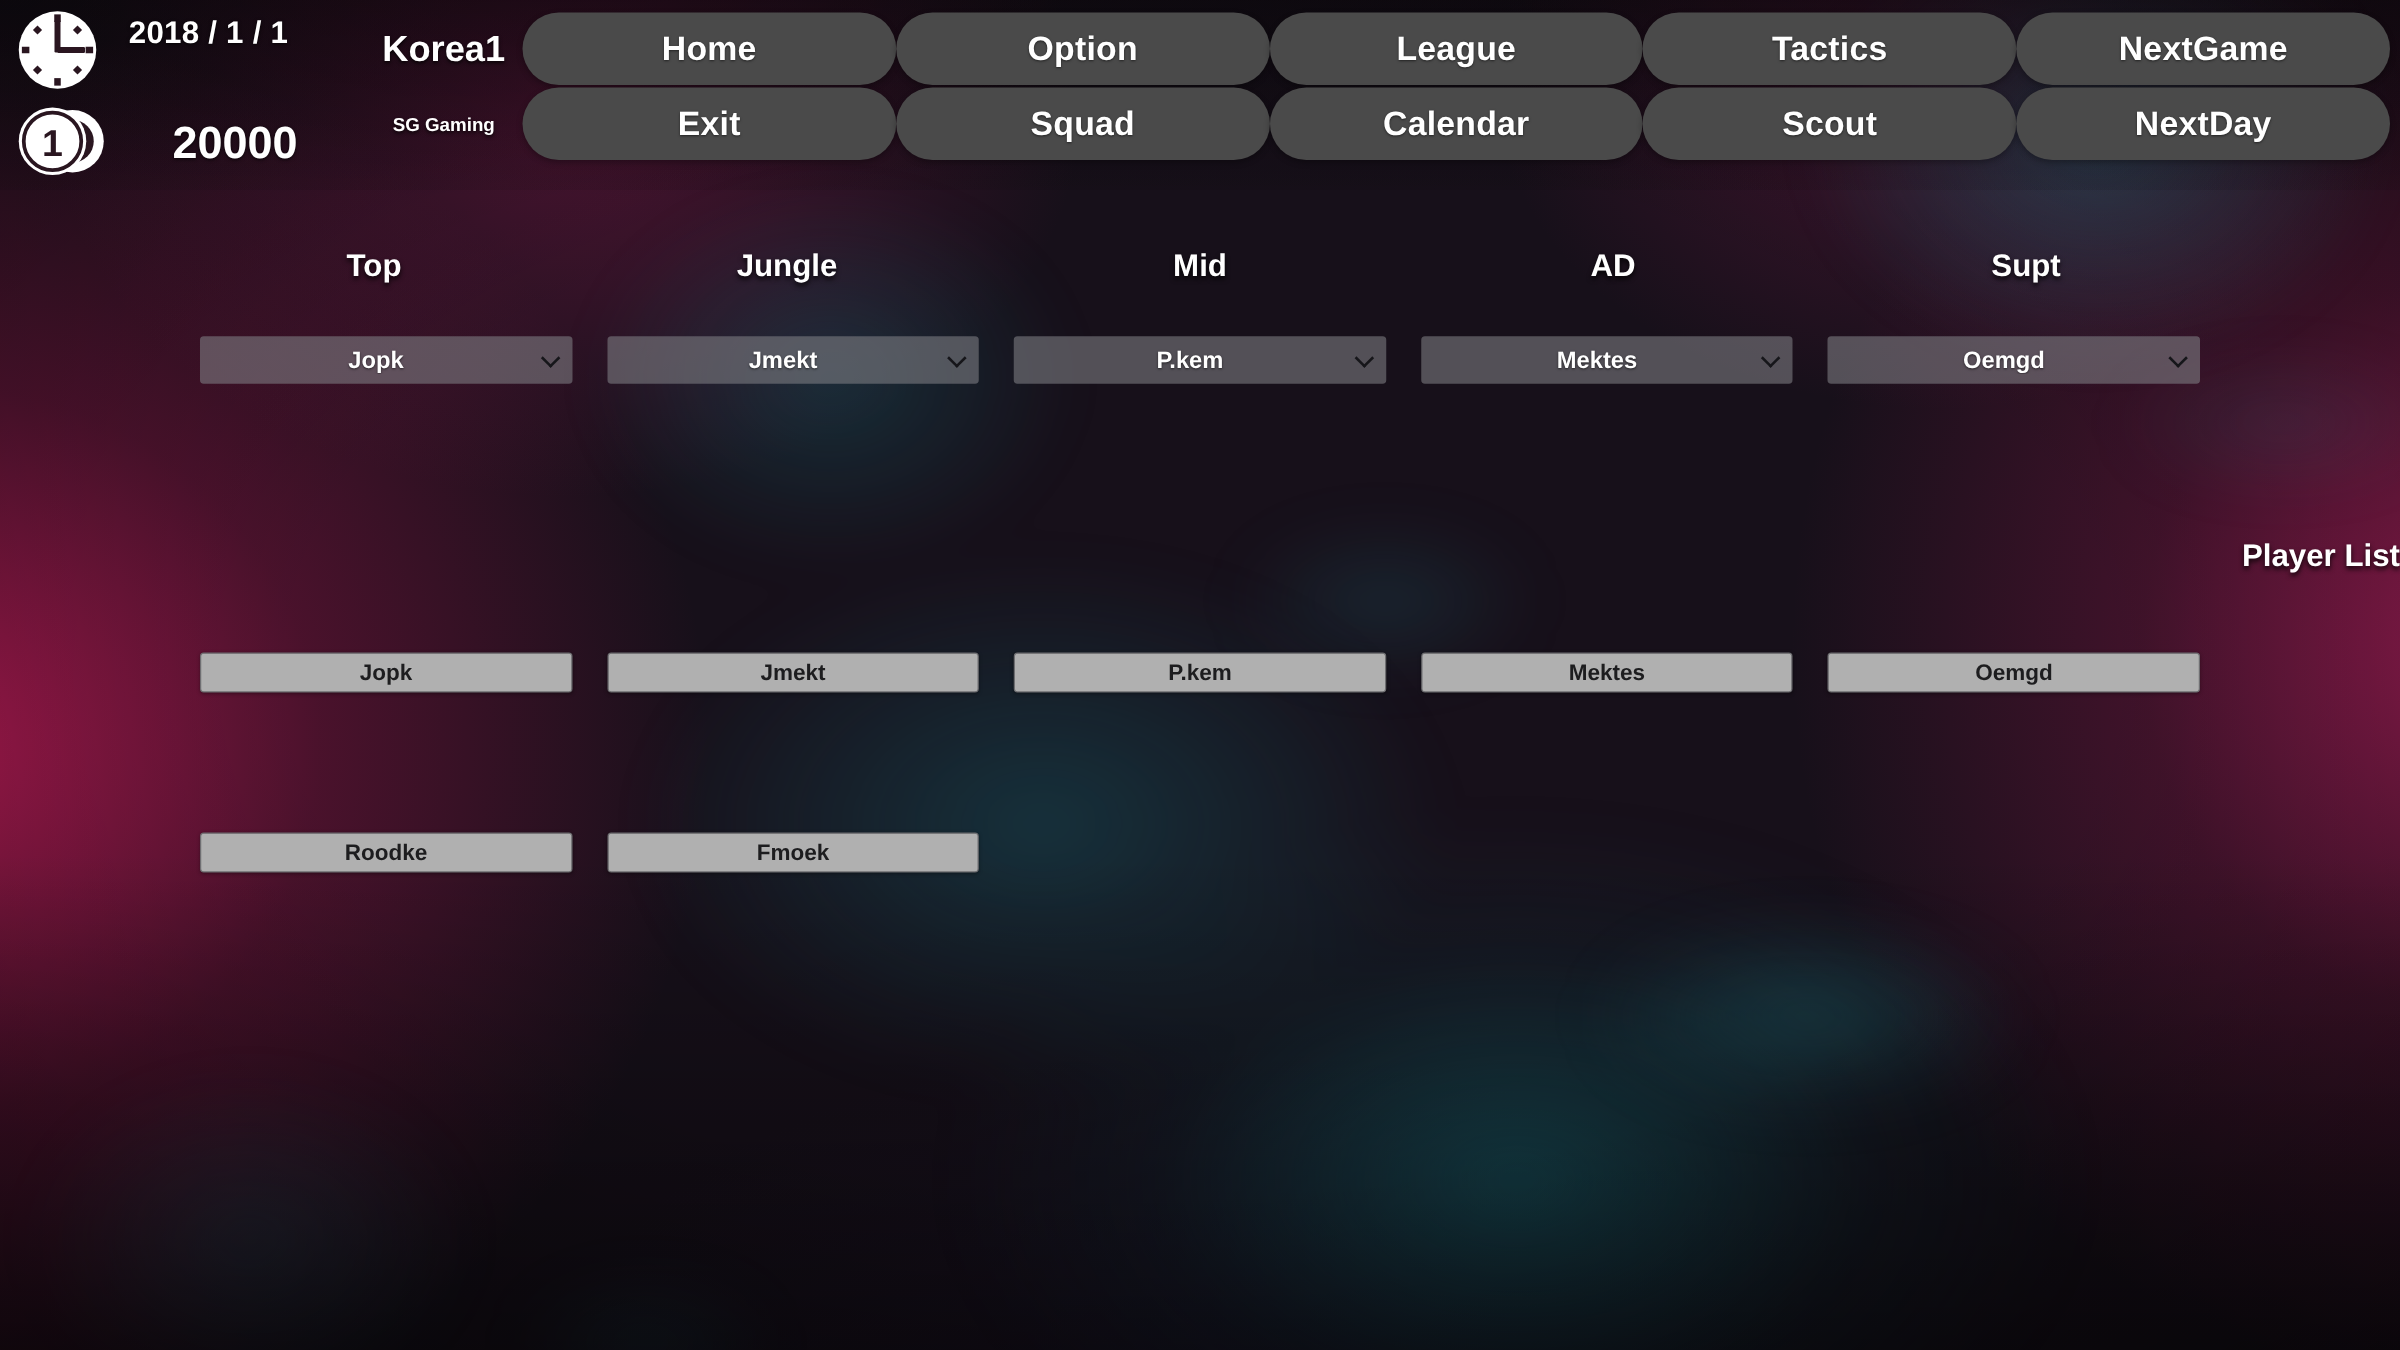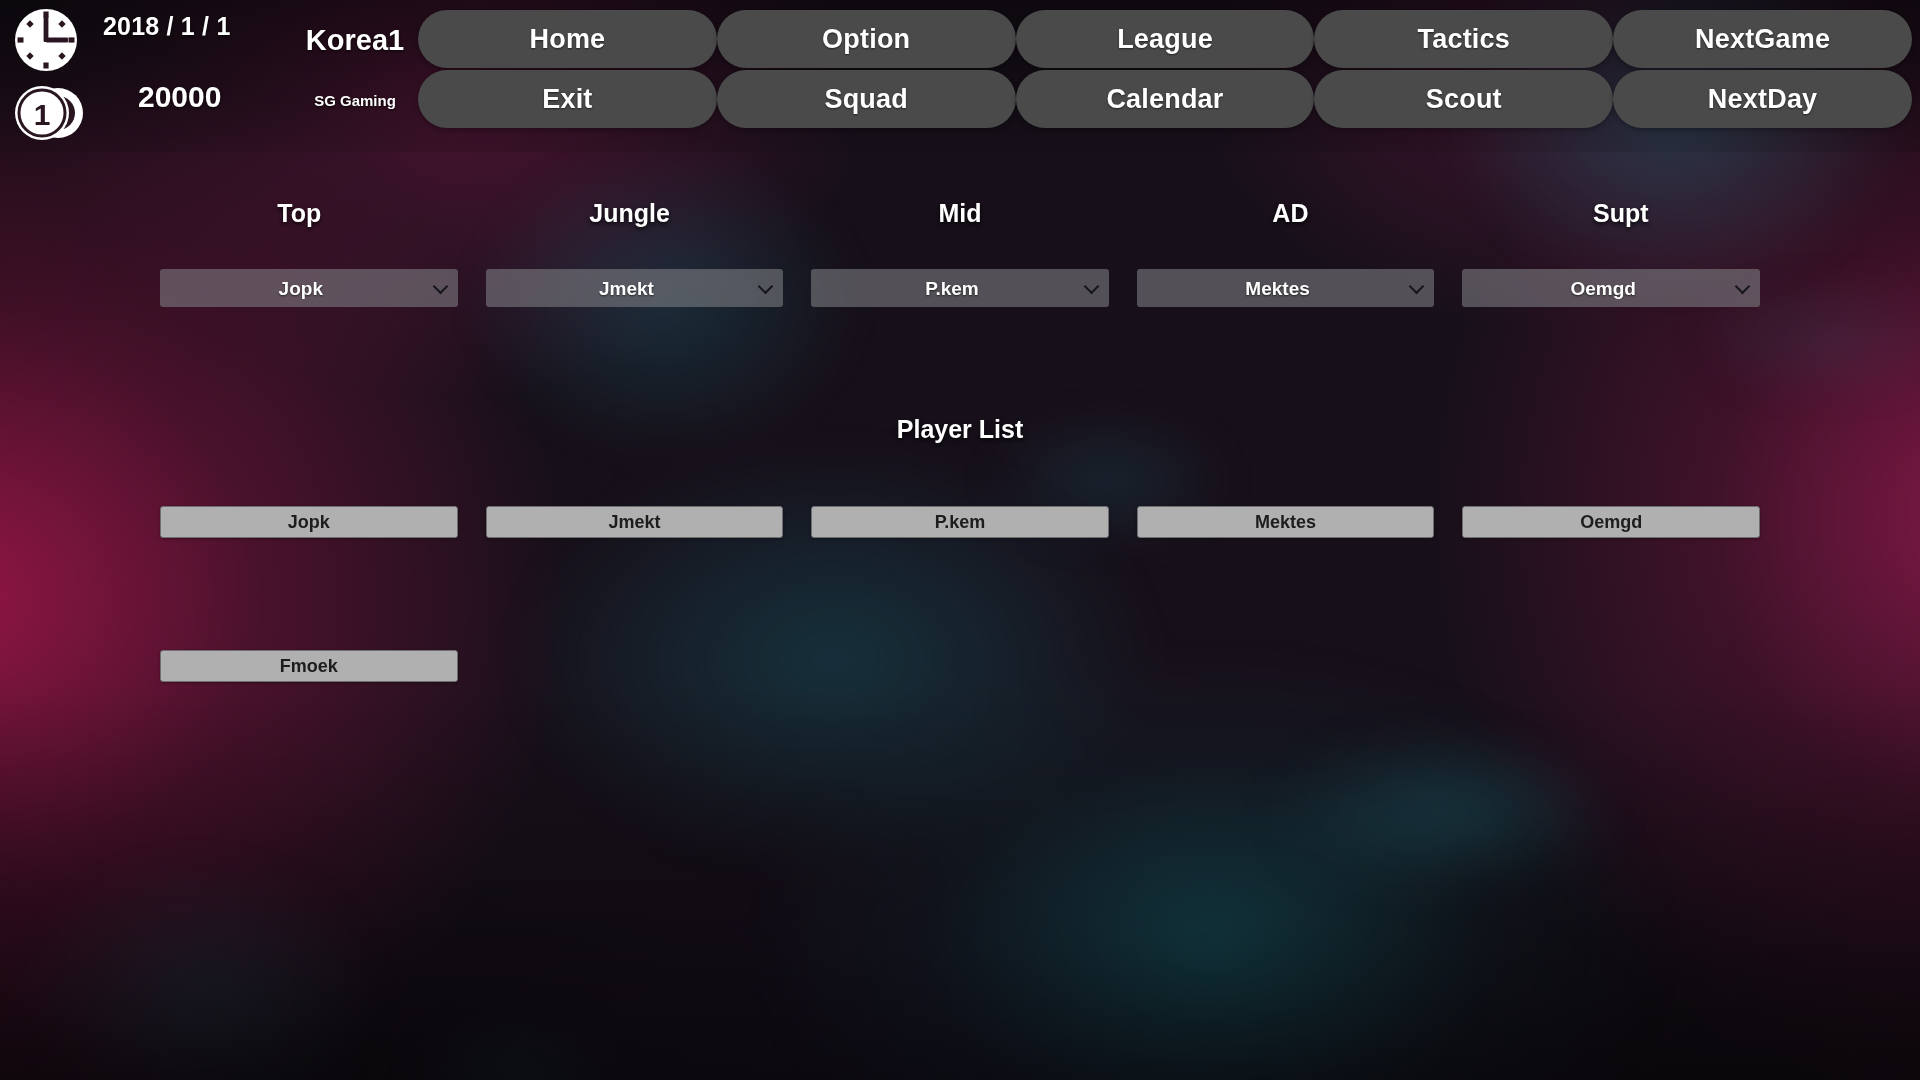"20000" .money-text { font-size: 30px -> 36px; top: 80px -> 93px }
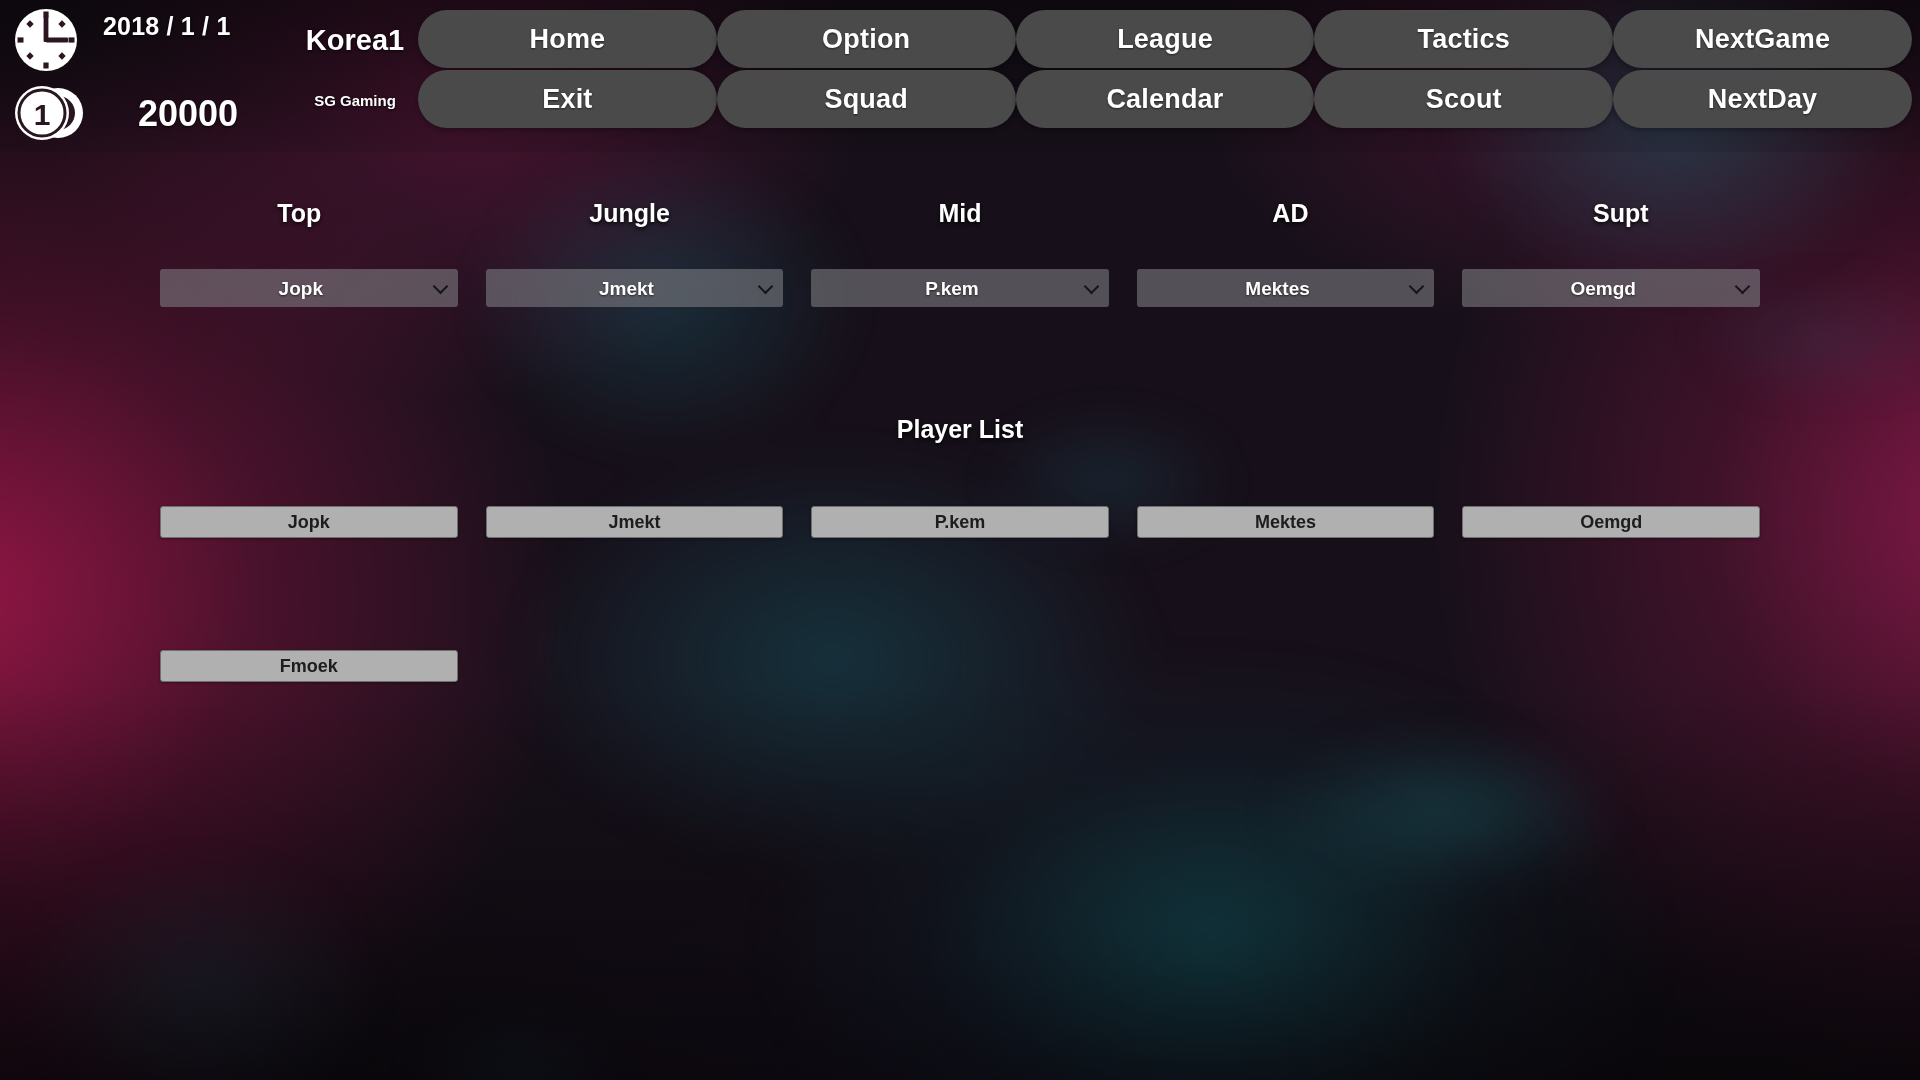"Player List" .pl-title { margin-top: none -> 16px; text-align: center -> right }
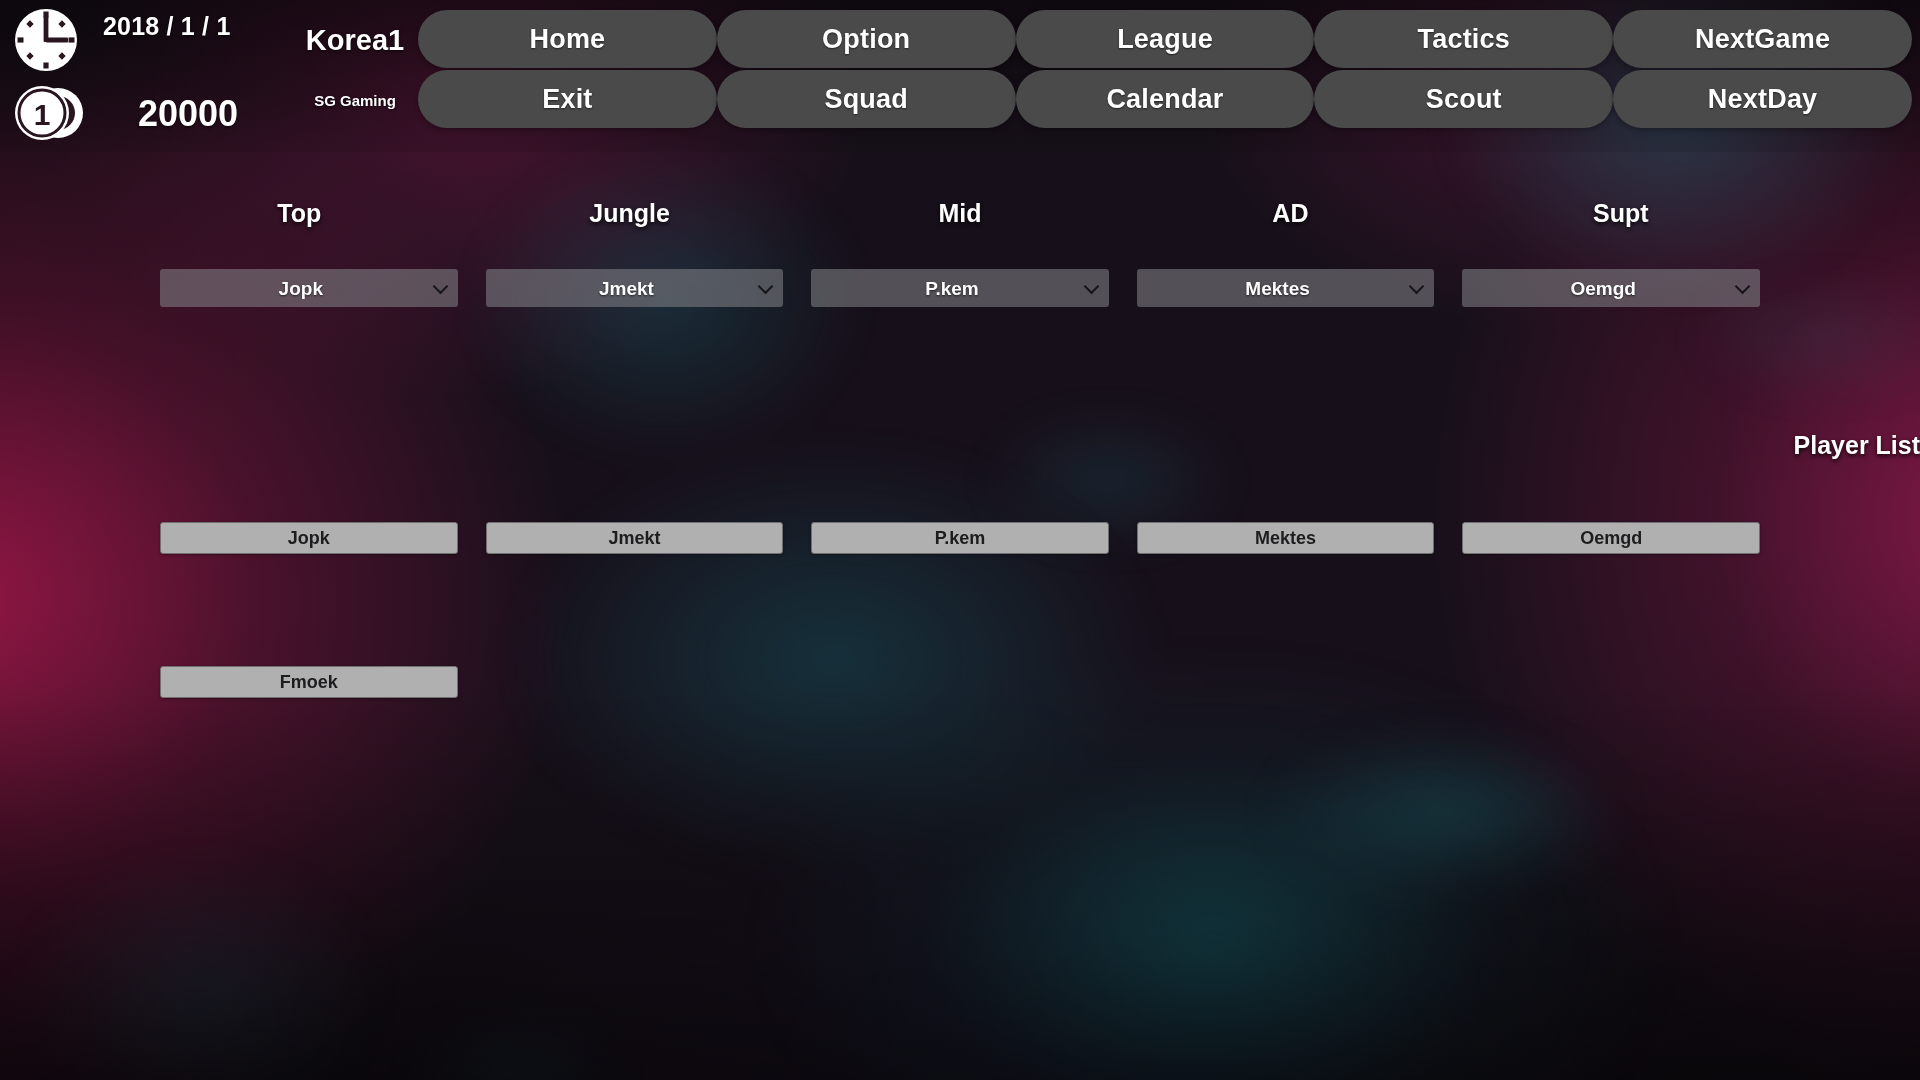"Roodke" button.pl-btn { html: none -> <button>Roodke</button> }
